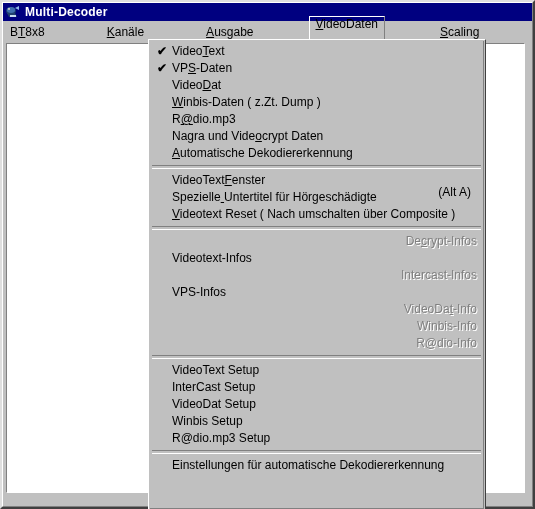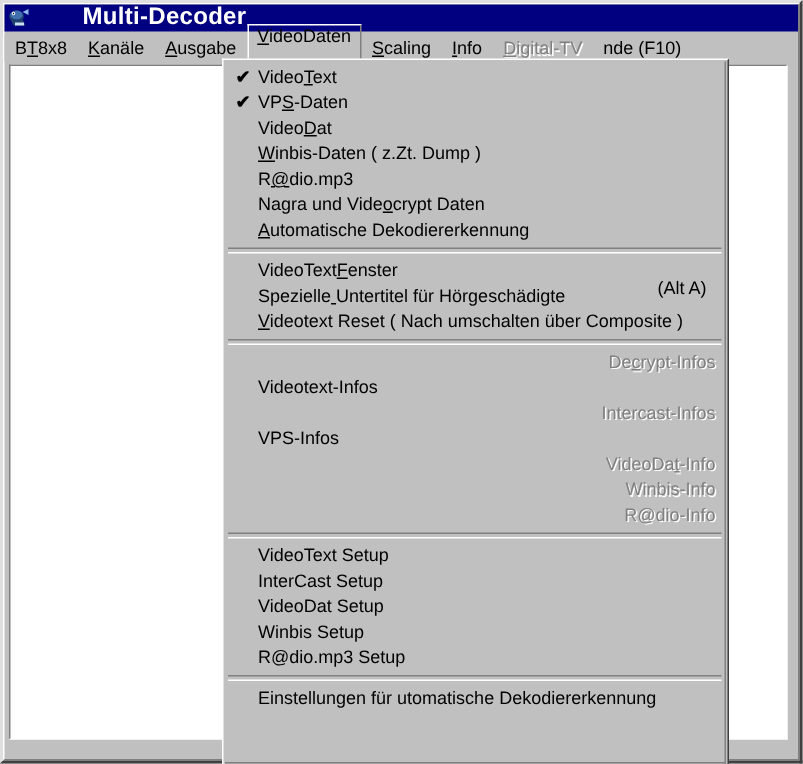"Multi-Decoder" #title-text { font-size: 16px -> 12px; margin-left: 30px -> none }
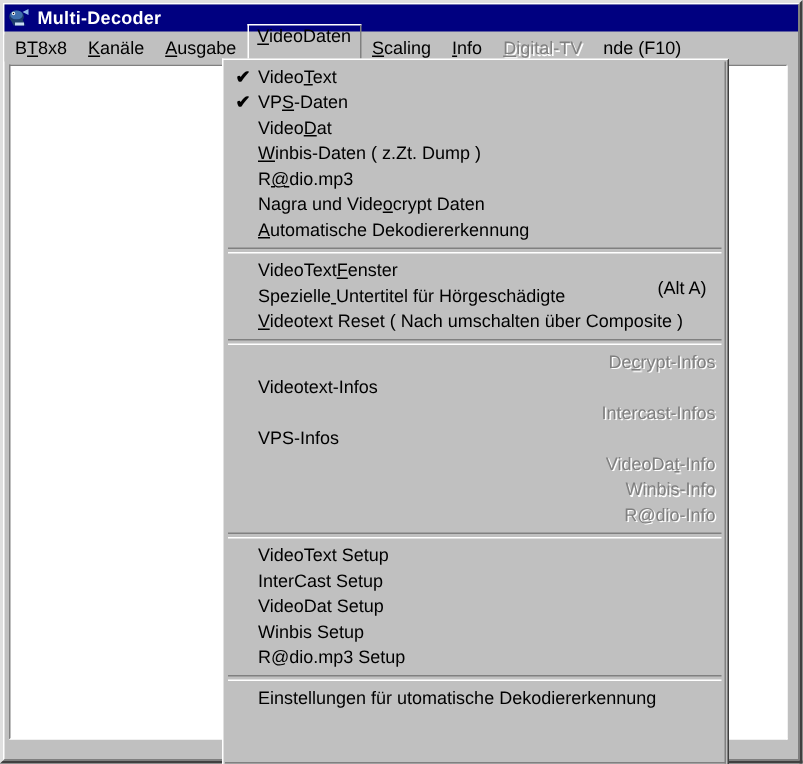"BT8x8" #menu-bar { gap: none -> 48px }
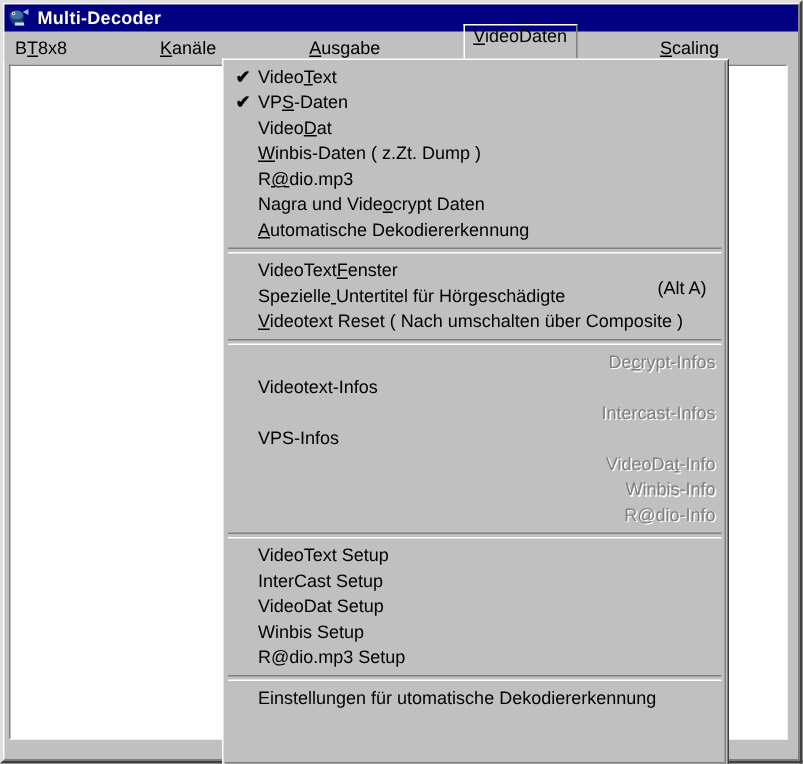"Einstellungen für utomatische" span { text: utomatische -> automatische }
